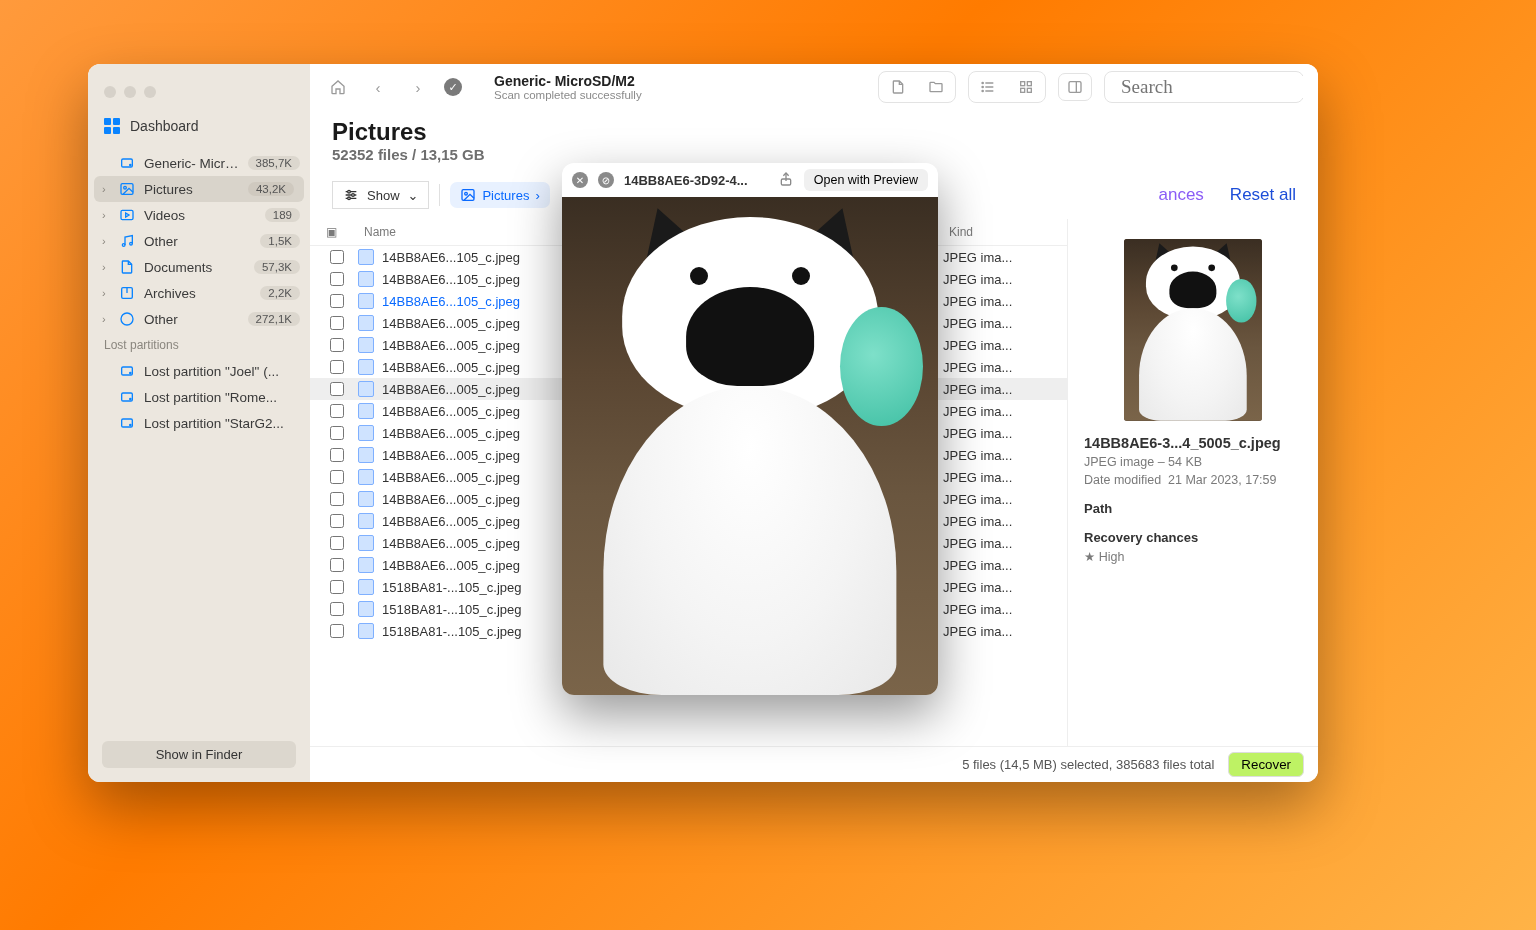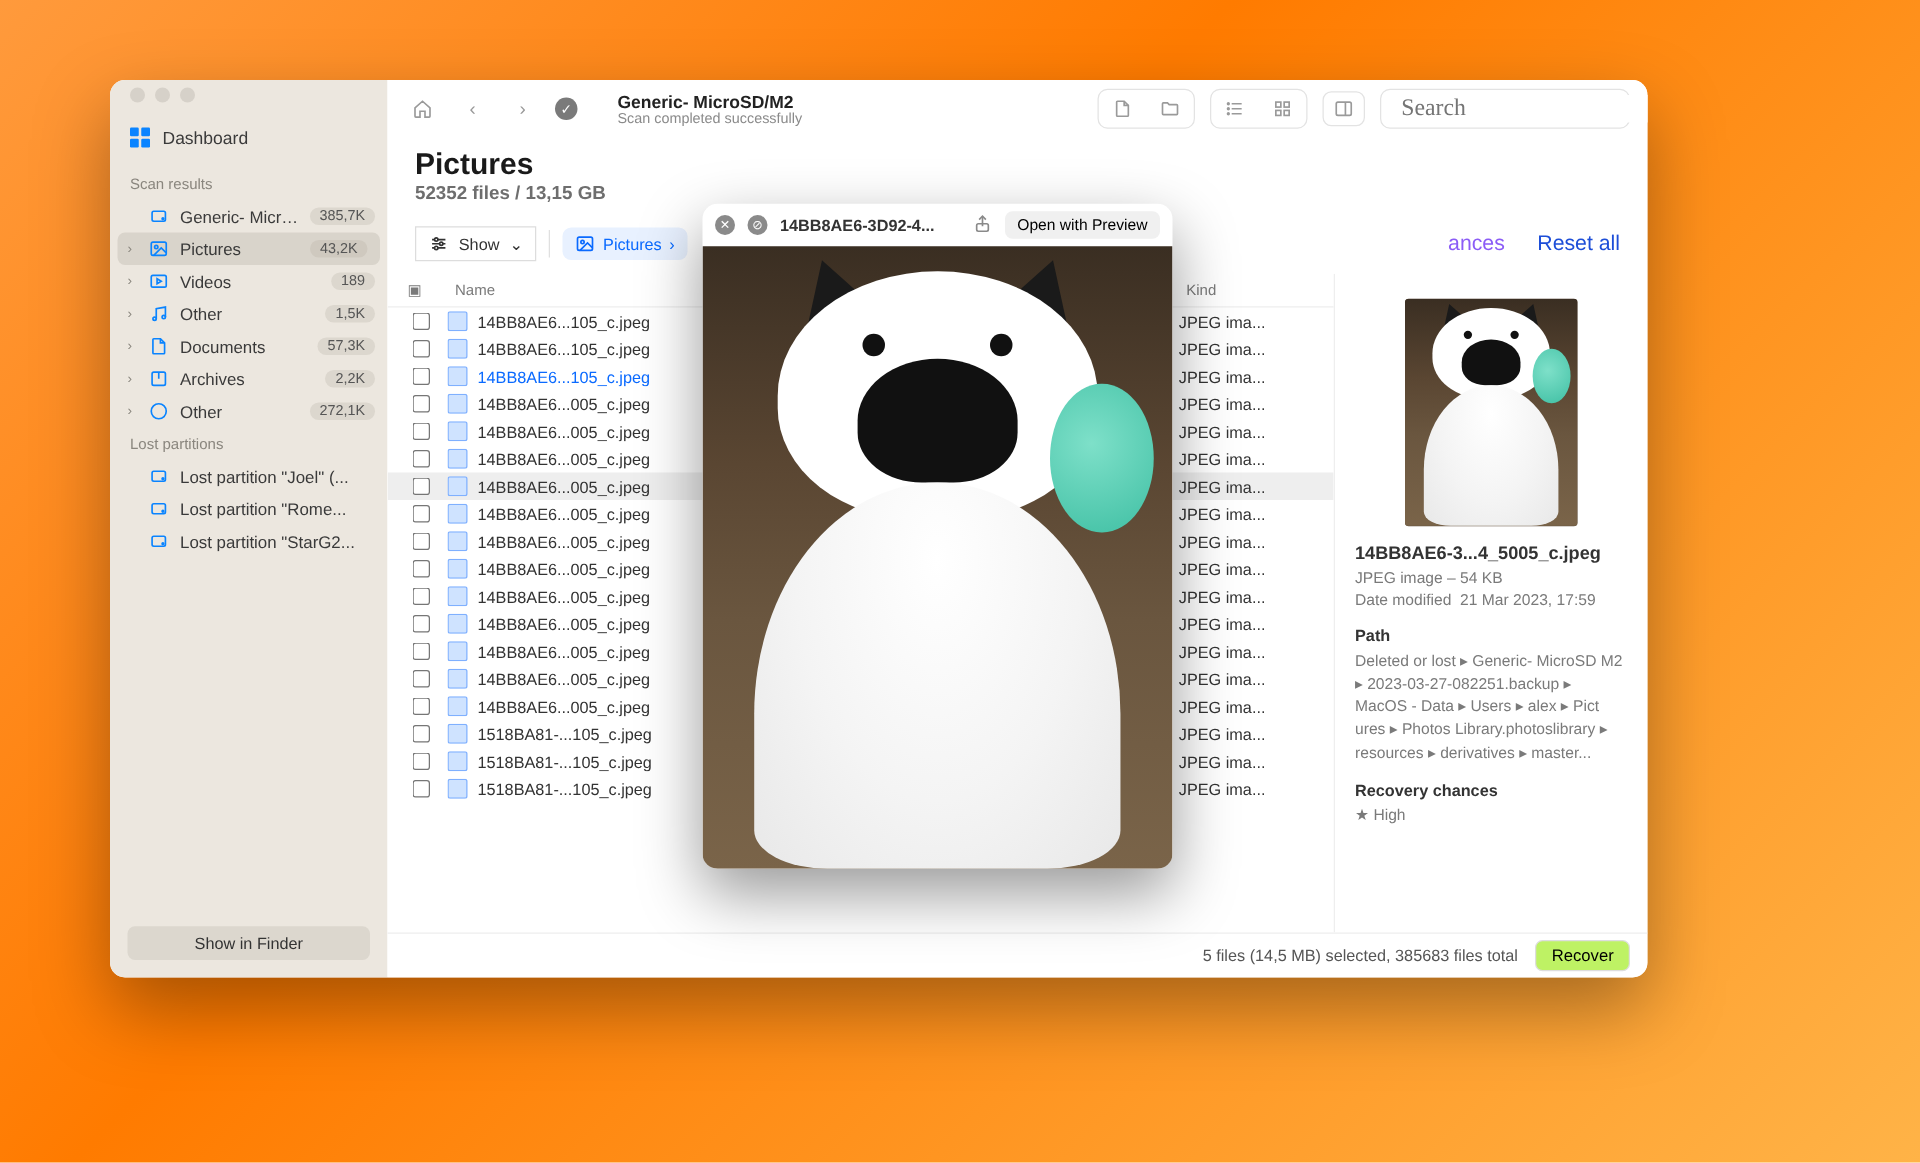"Dashboard" .sidebar { padding-top: 0 -> 16px }
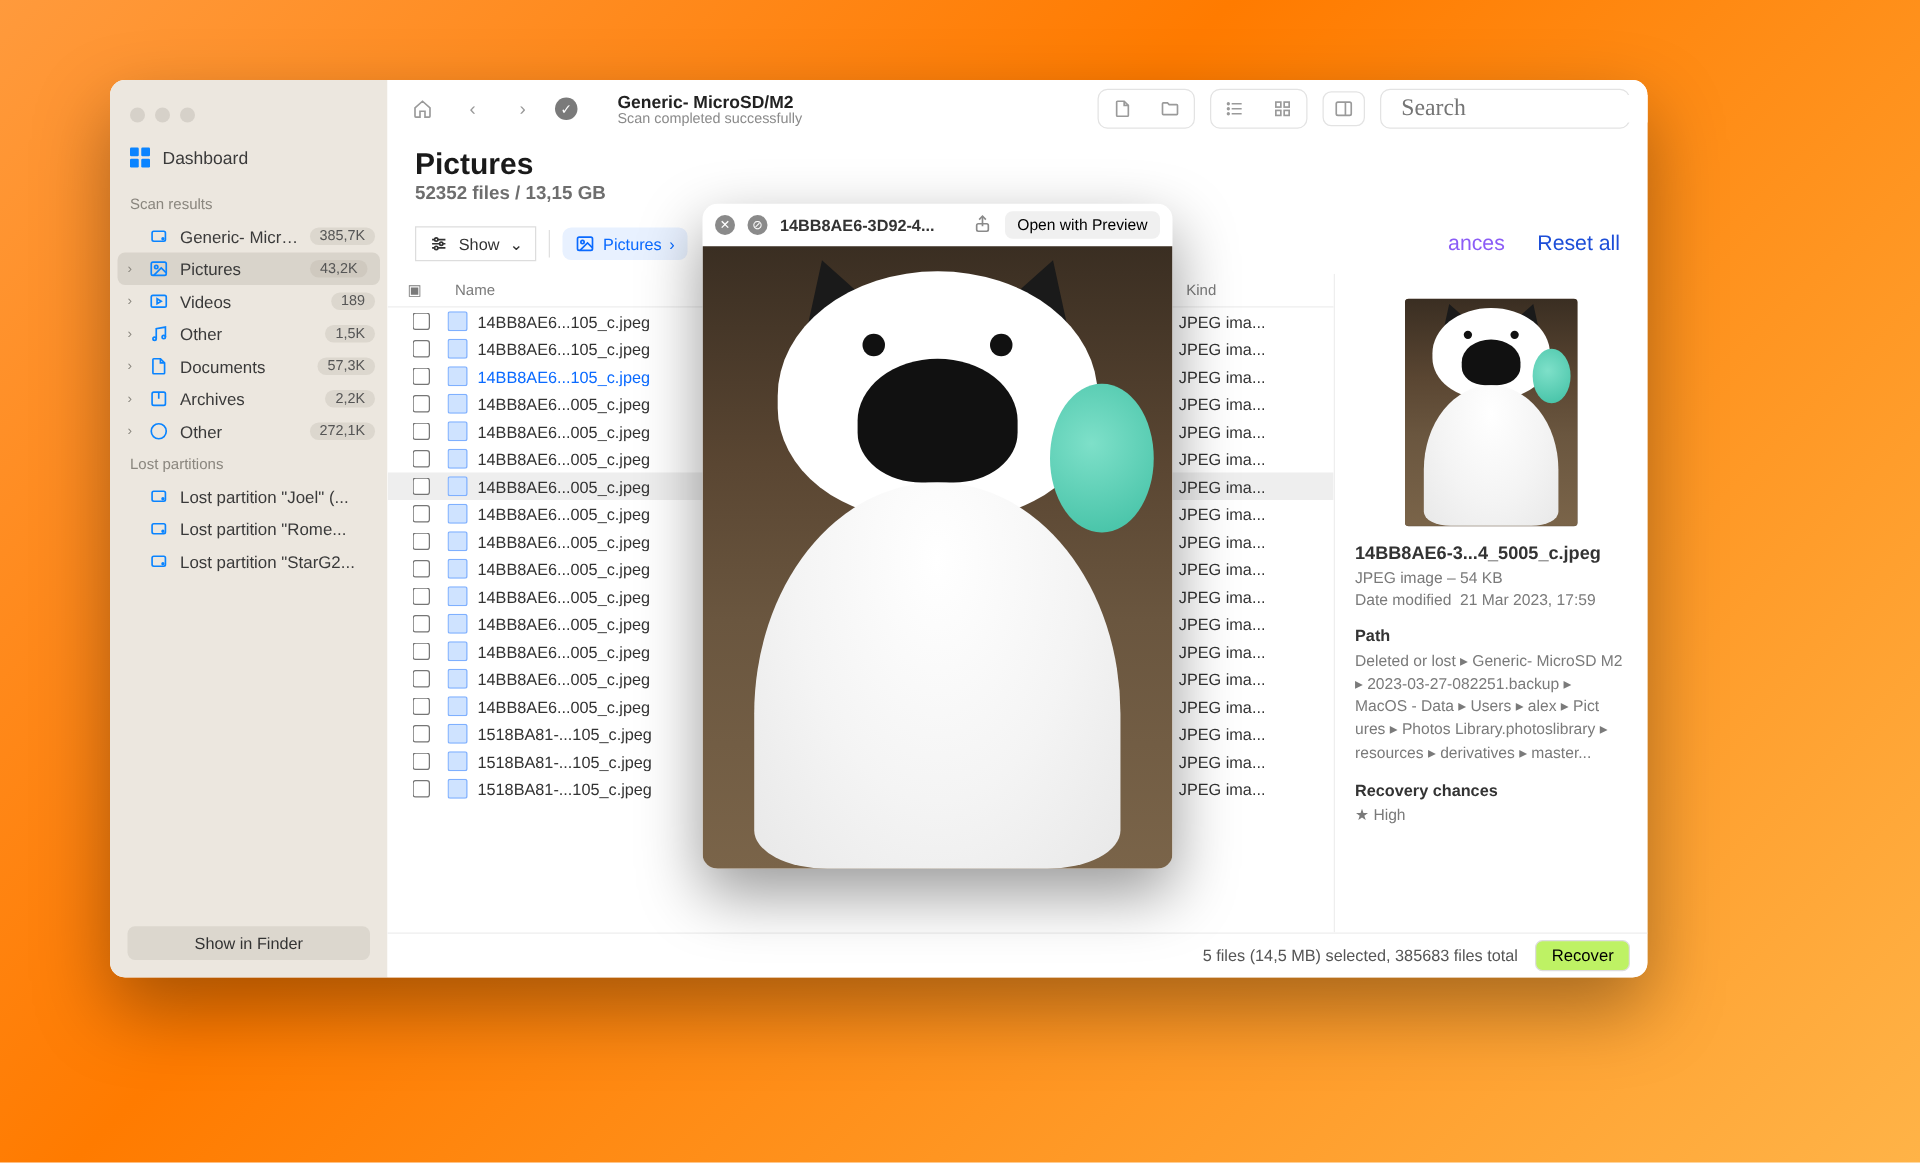"Scan results" div.section-label { html: <div>Scan results</div> -> none }
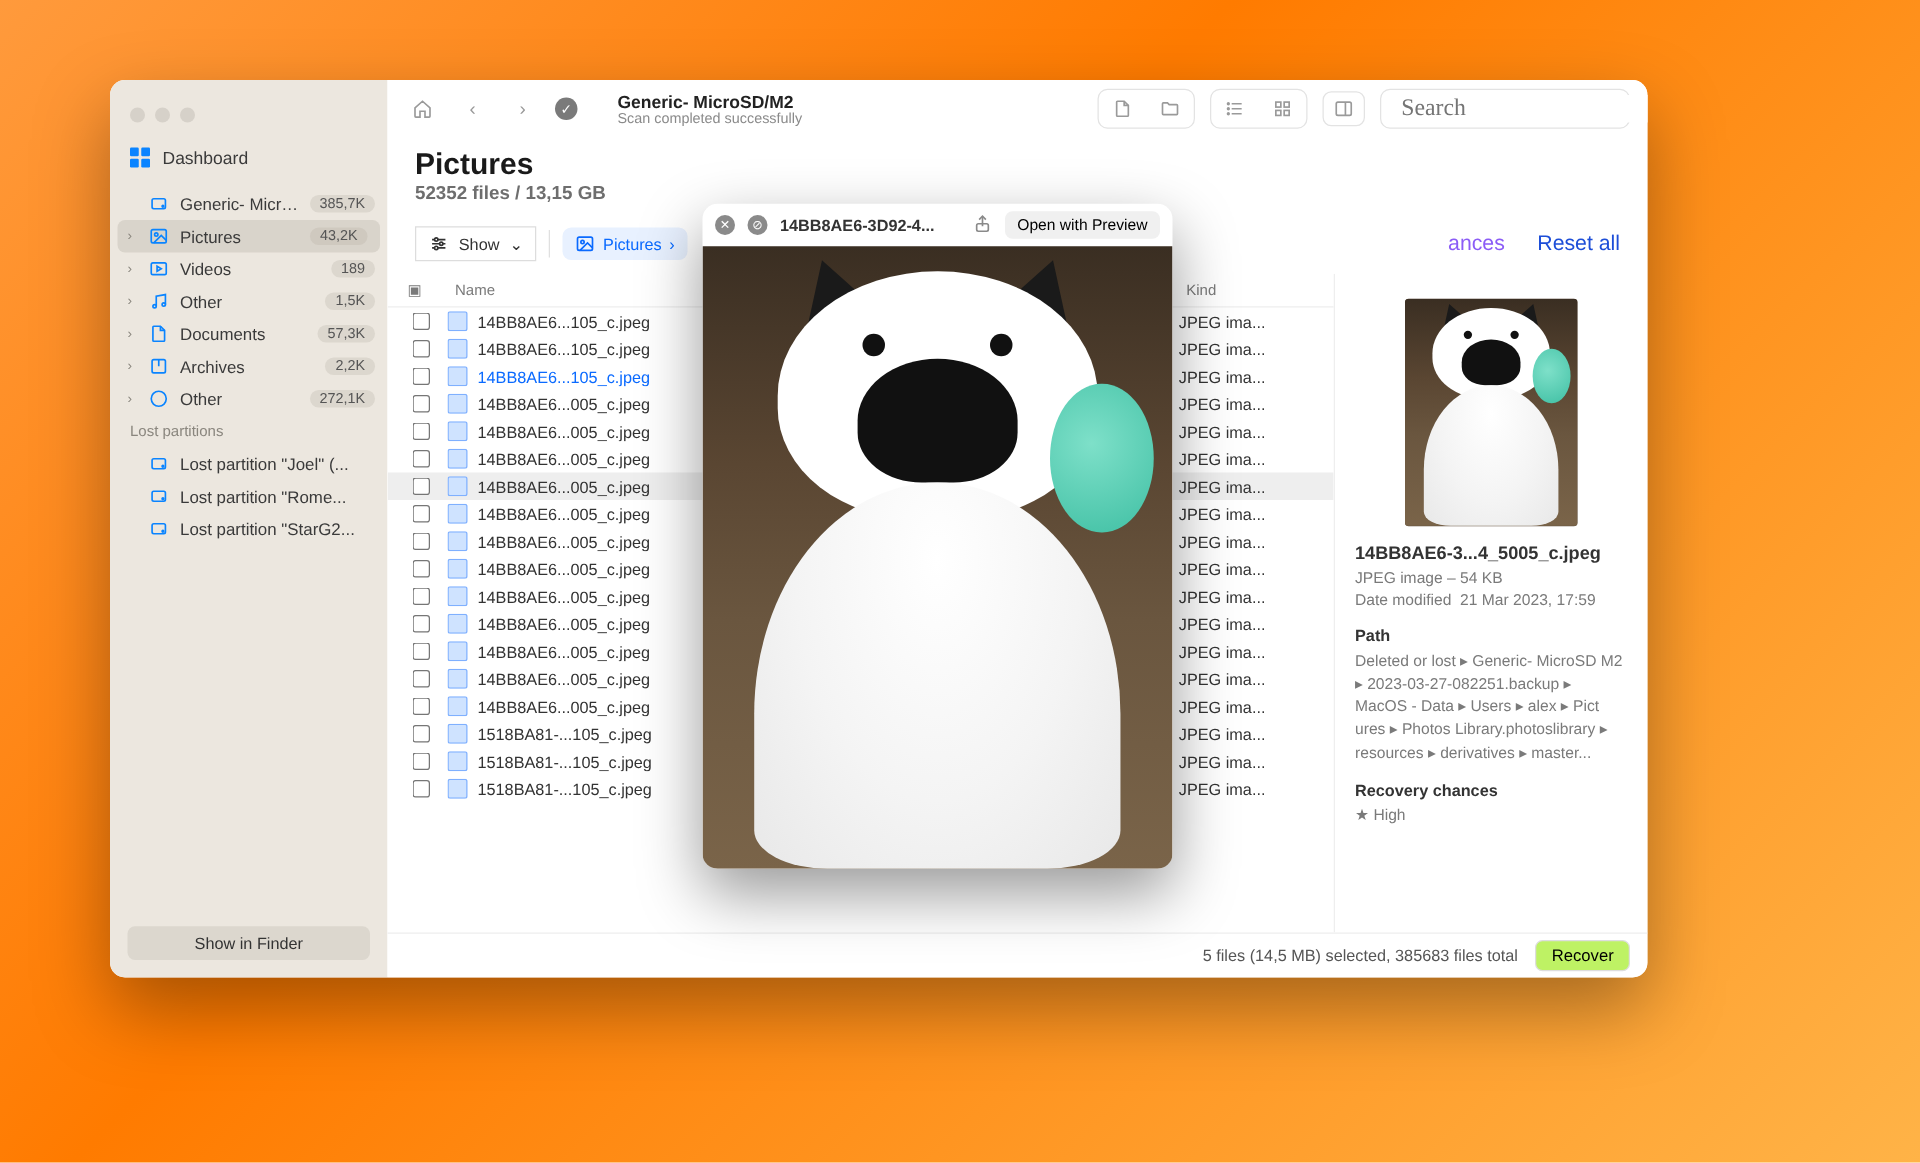"Deleted or lost ▸ Generic-" div.path { html: <div>Deleted or lost ▸ Generic- MicroSD M2 ▸ 2023-03-27-082251.backup ▸ MacOS - Data ▸ Users ▸ alex ▸ Pict ures ▸ Photos Library.photoslibrary ▸ resources ▸ derivatives ▸ master...</div> -> none }
